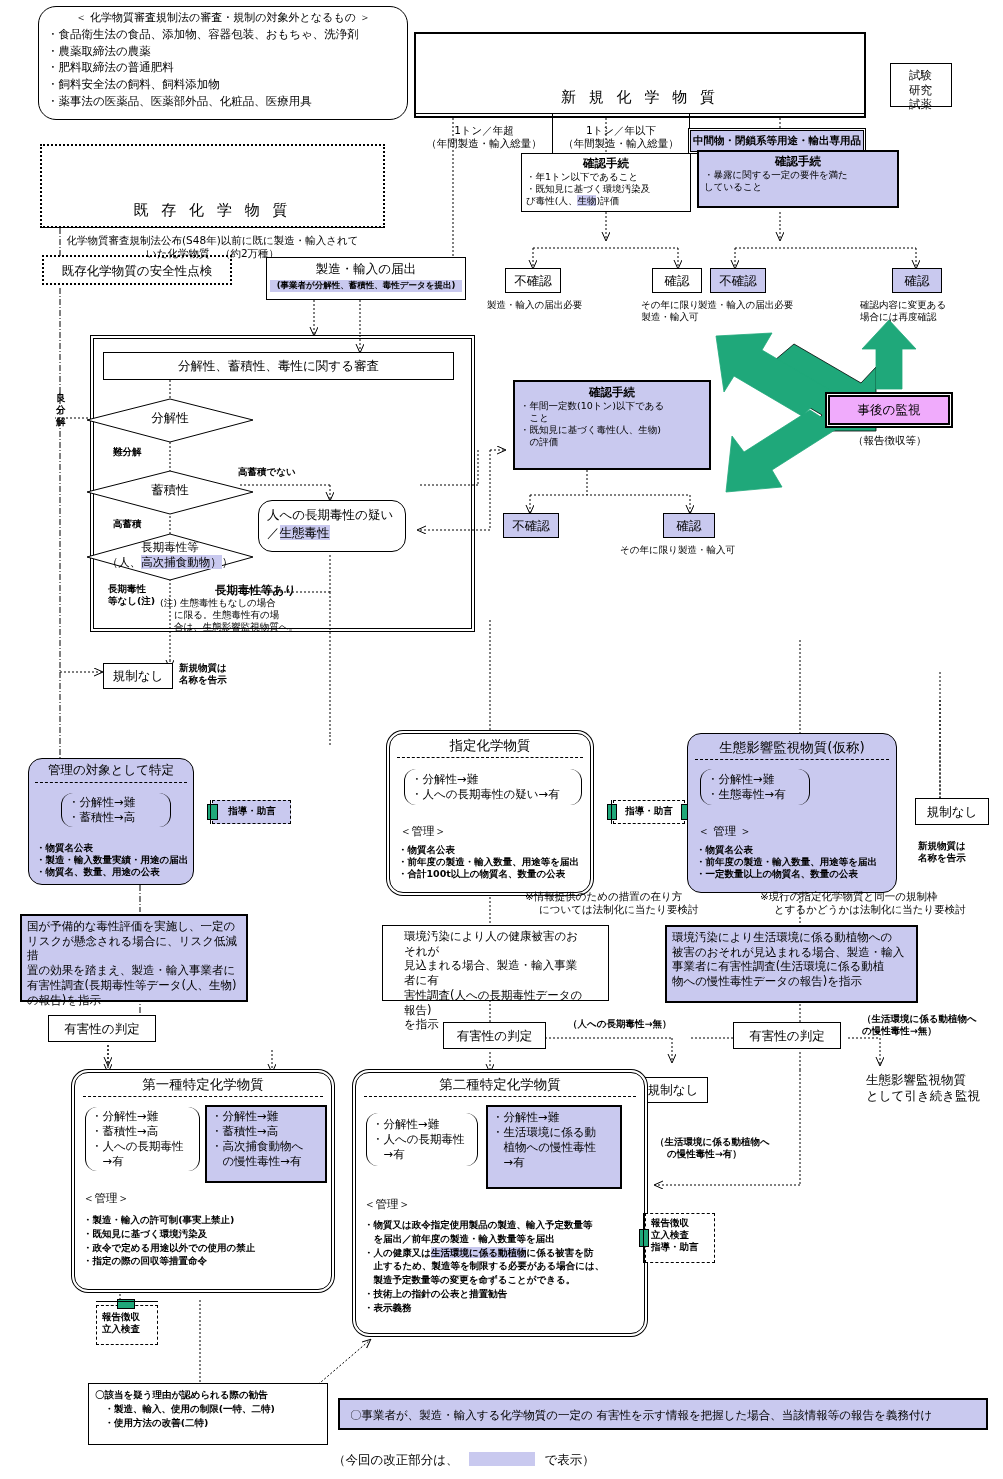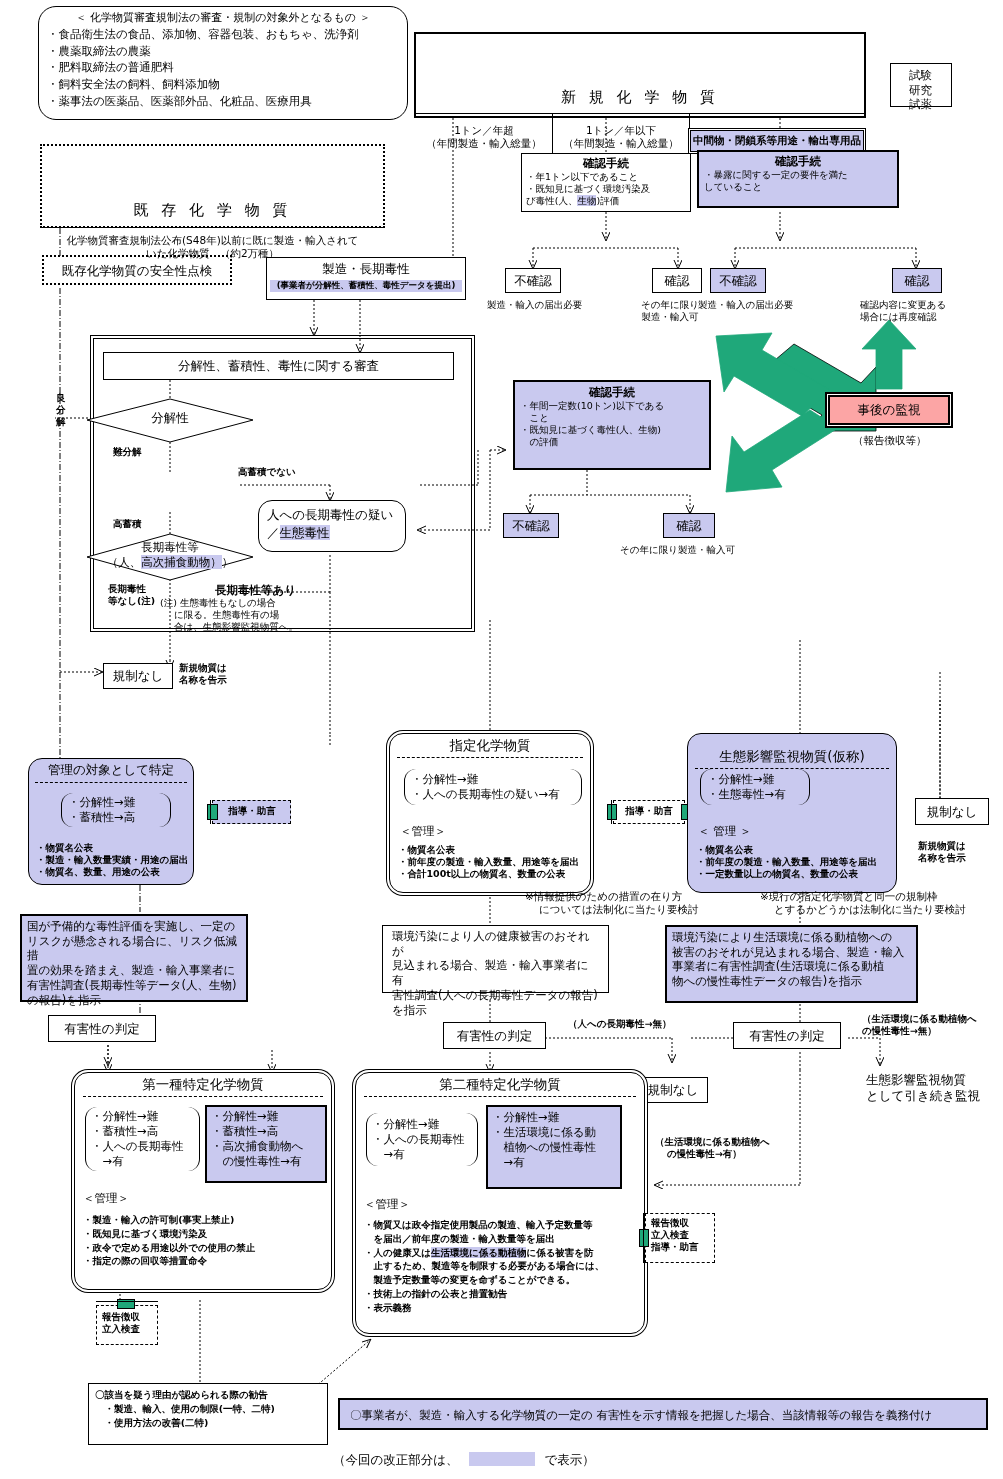"製造・長期毒性" div.tc { text: 長期毒性 -> 輸入の届出 }
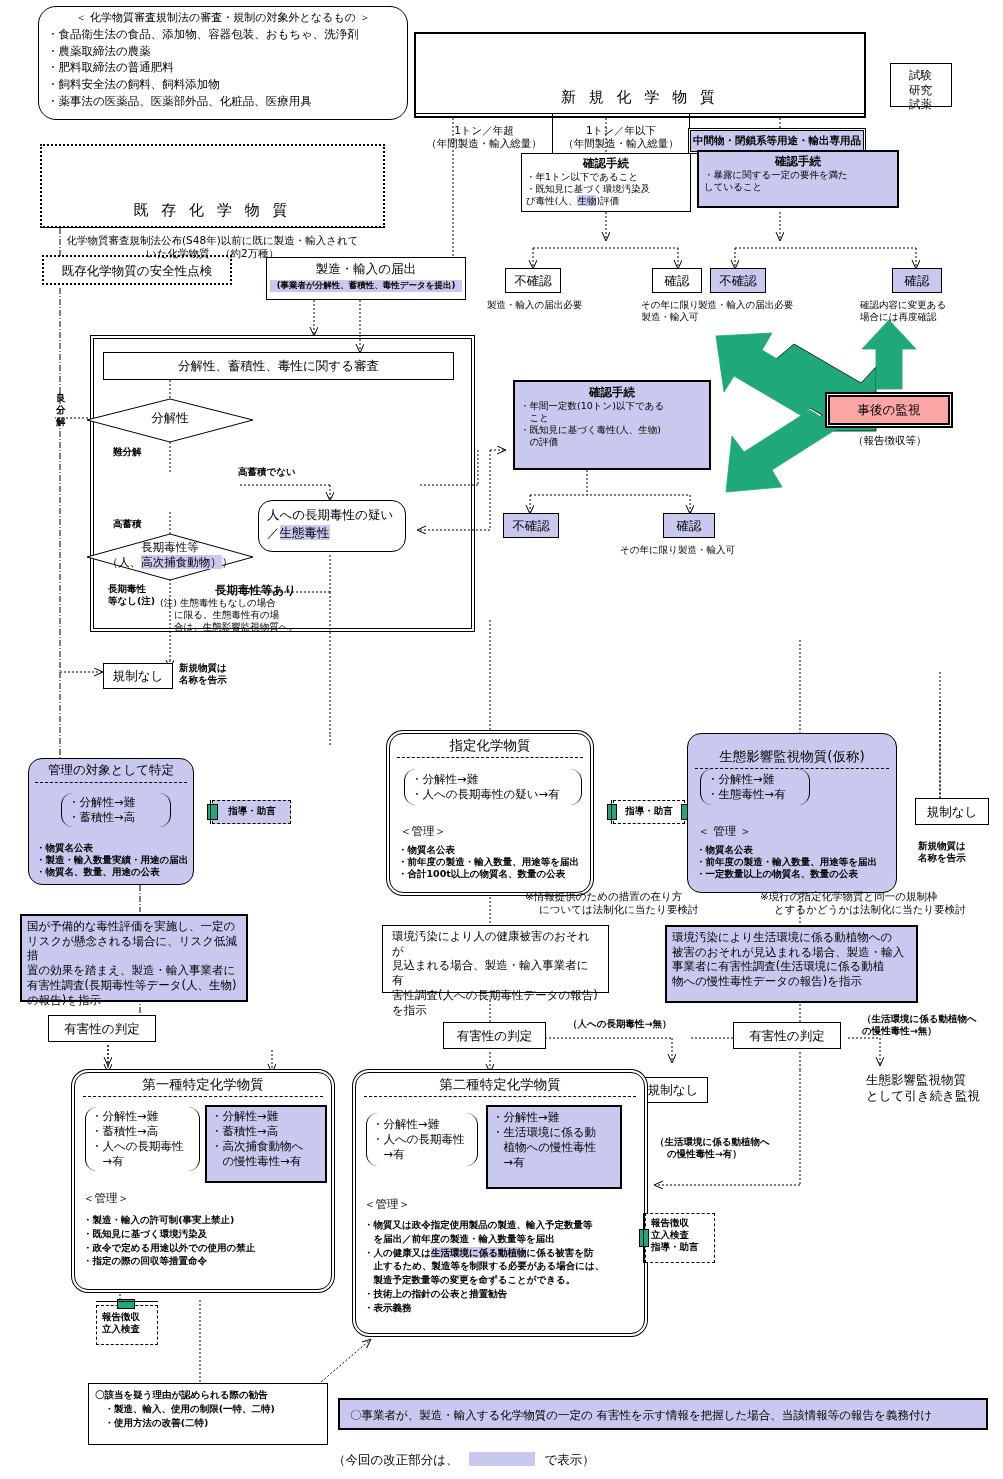"事後の監視" div.abs { background: #fca5a5 -> #f0abfc }
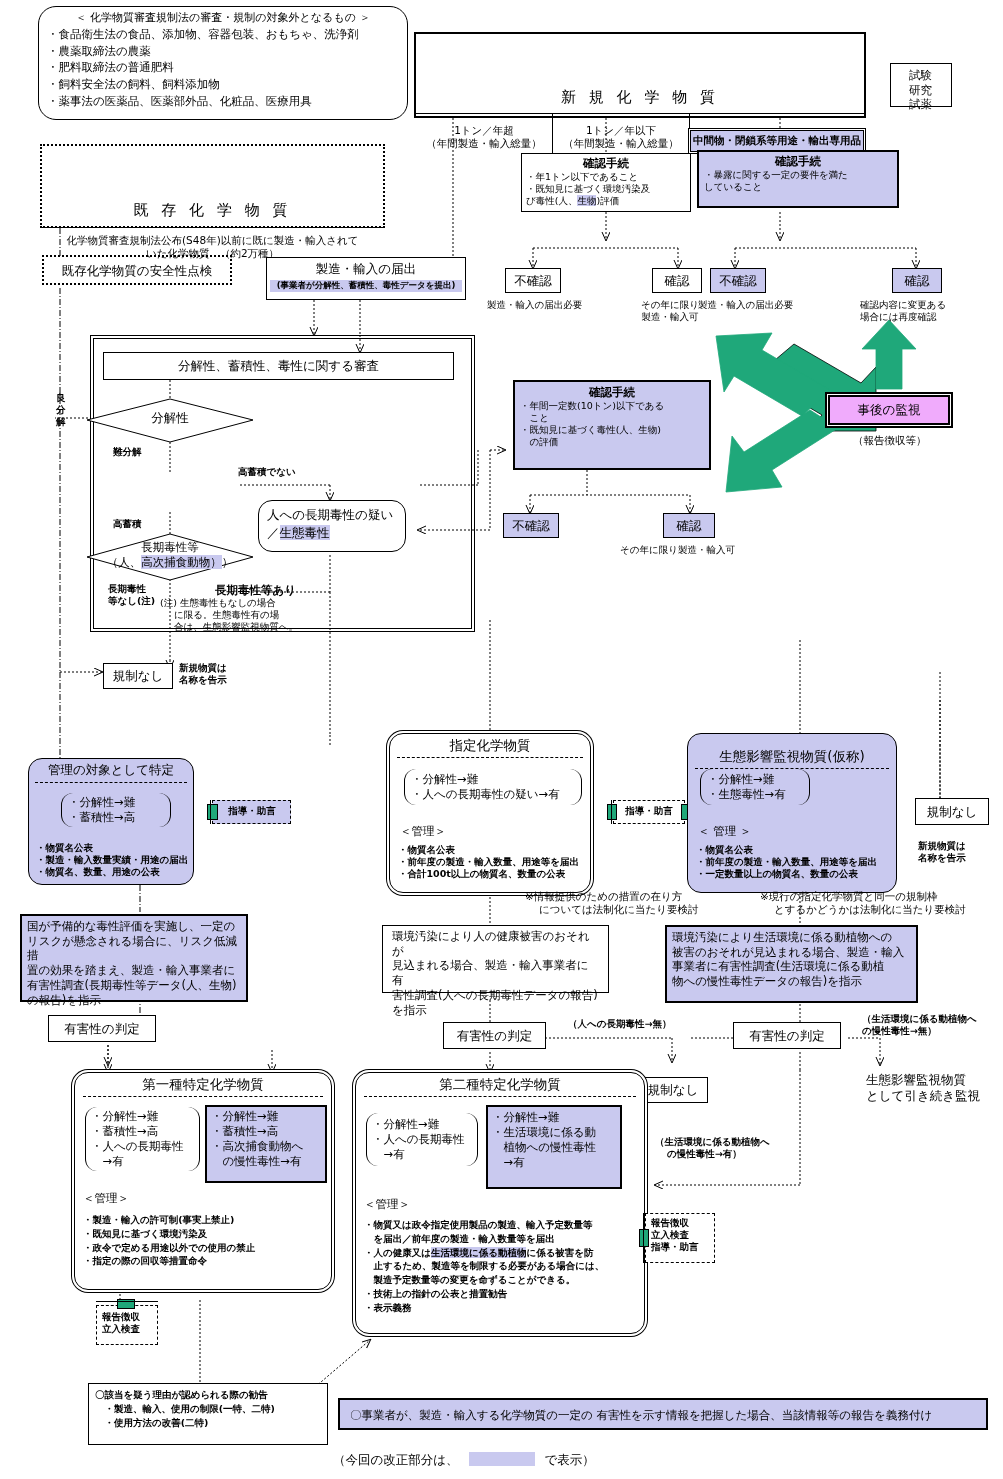"蓄積性" div.abs { html: none -> <div> <svg> <polygon></polygon> </svg> <div>蓄積性</div> </div> }
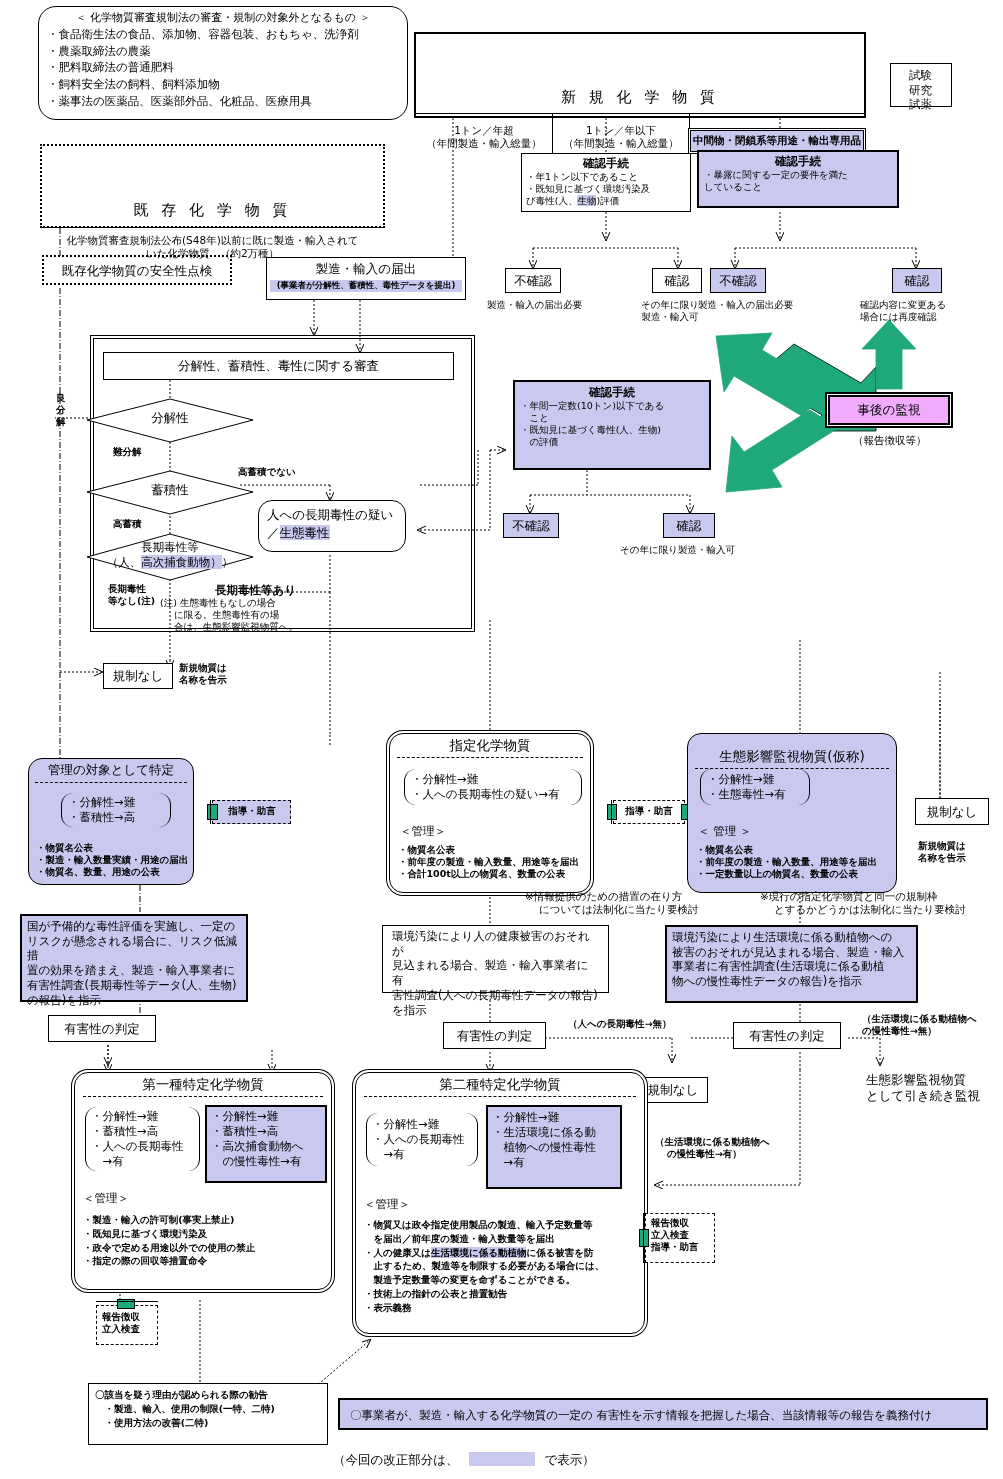"生態影響監視物質(仮称)" div.abs { padding: 14px 7px -> 5px 7px }
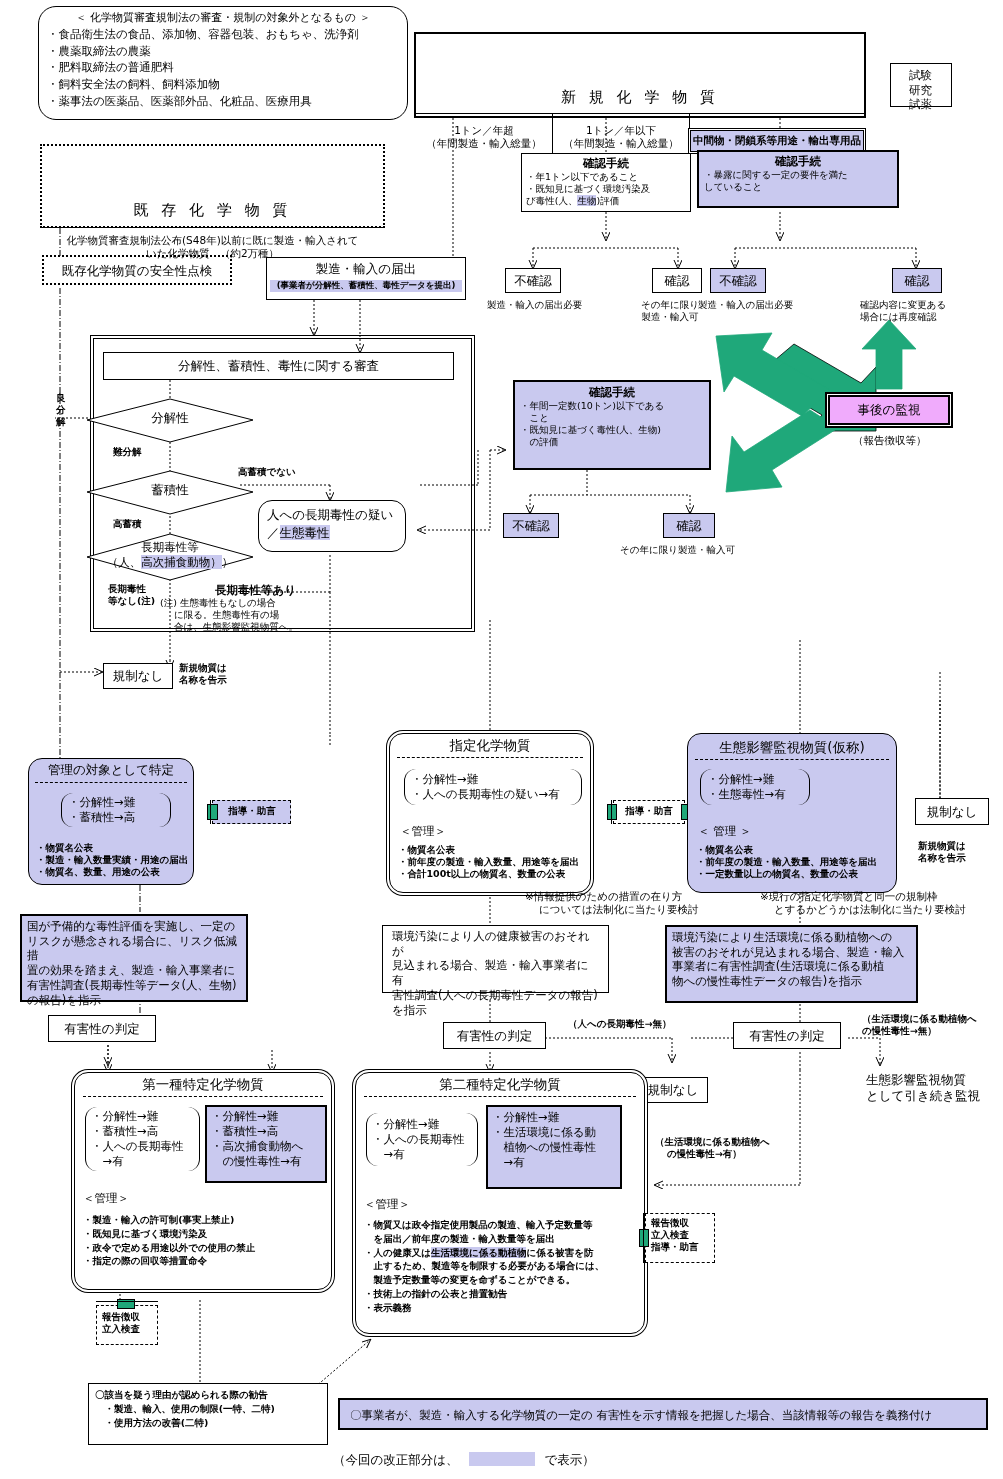"環境汚染により人の健康被害のおそれが" div.abs { height: 68px -> 76px; padding: 3px 9px -> 3px 21px }
